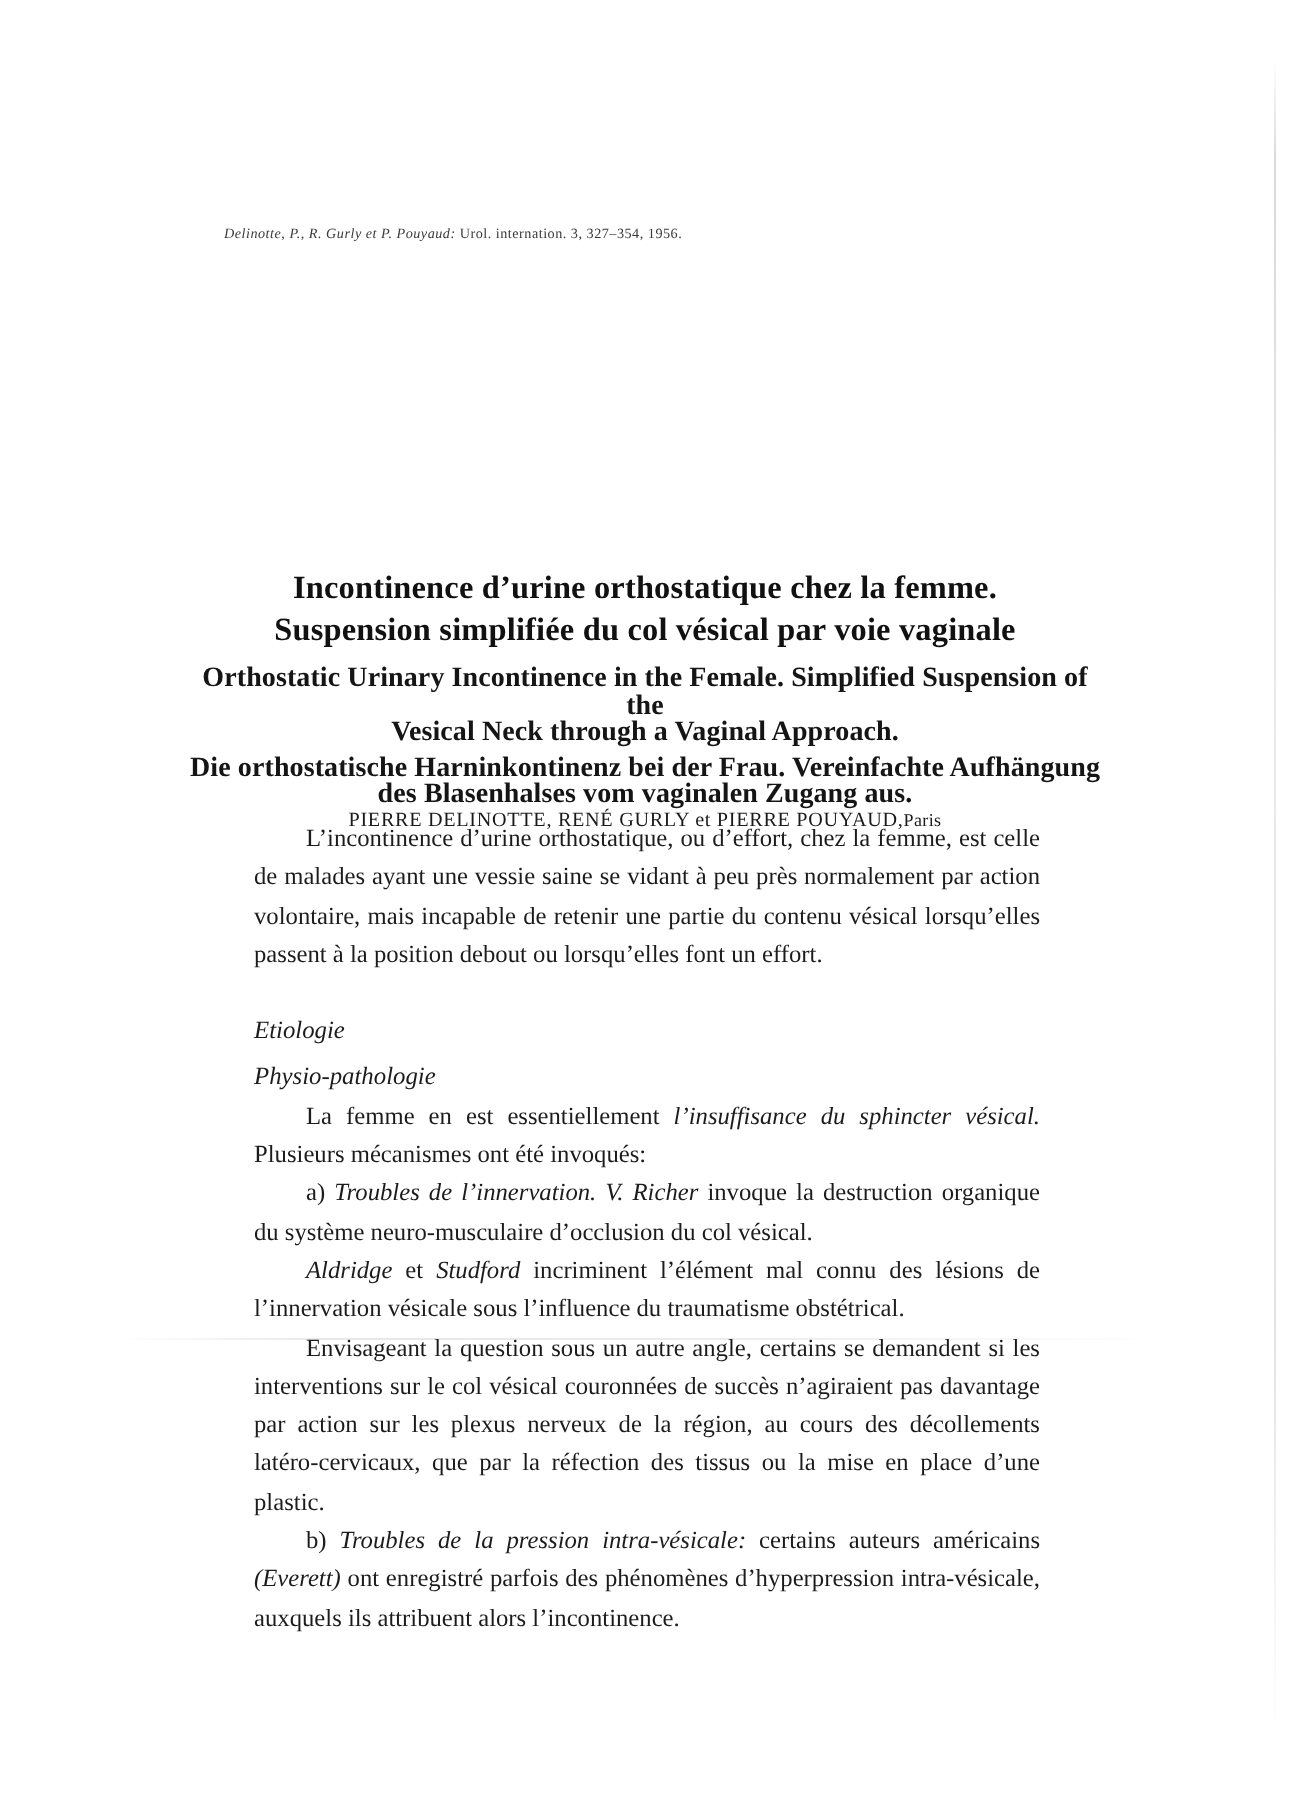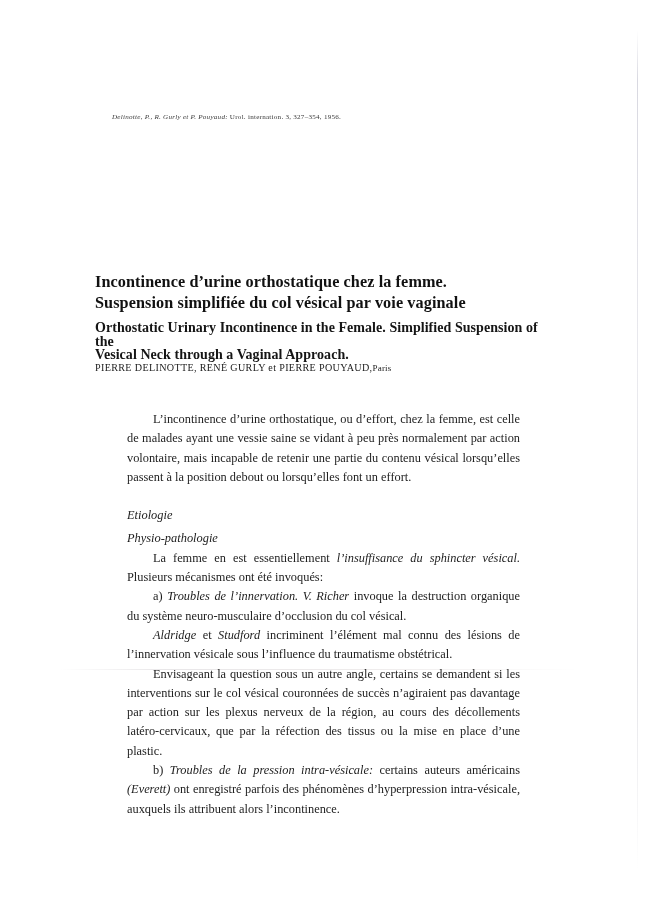"Incontinence d’urine orthostatique chez" .title-block { text-align: left -> center; top: 272px -> 284px }
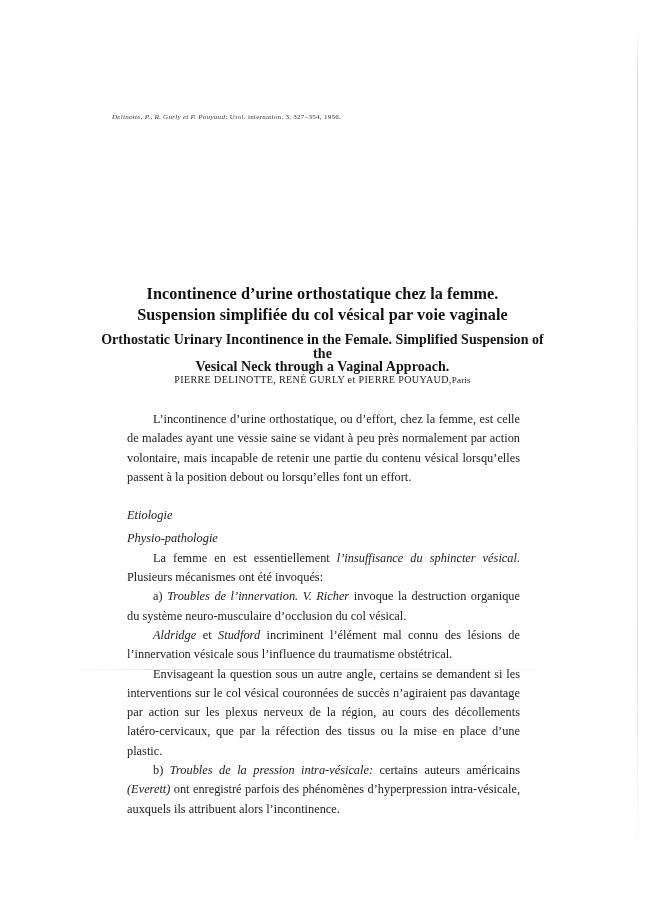"Die orthostatische Harninkontinenz bei" div.subtitle-de { html: none -> <div> <div>Die orthostatische Harninkontinenz bei der Frau. Vereinfachte Aufhängung</div> <div>des Blasenhalses vom vaginalen Zugang aus.</div> </div> }
